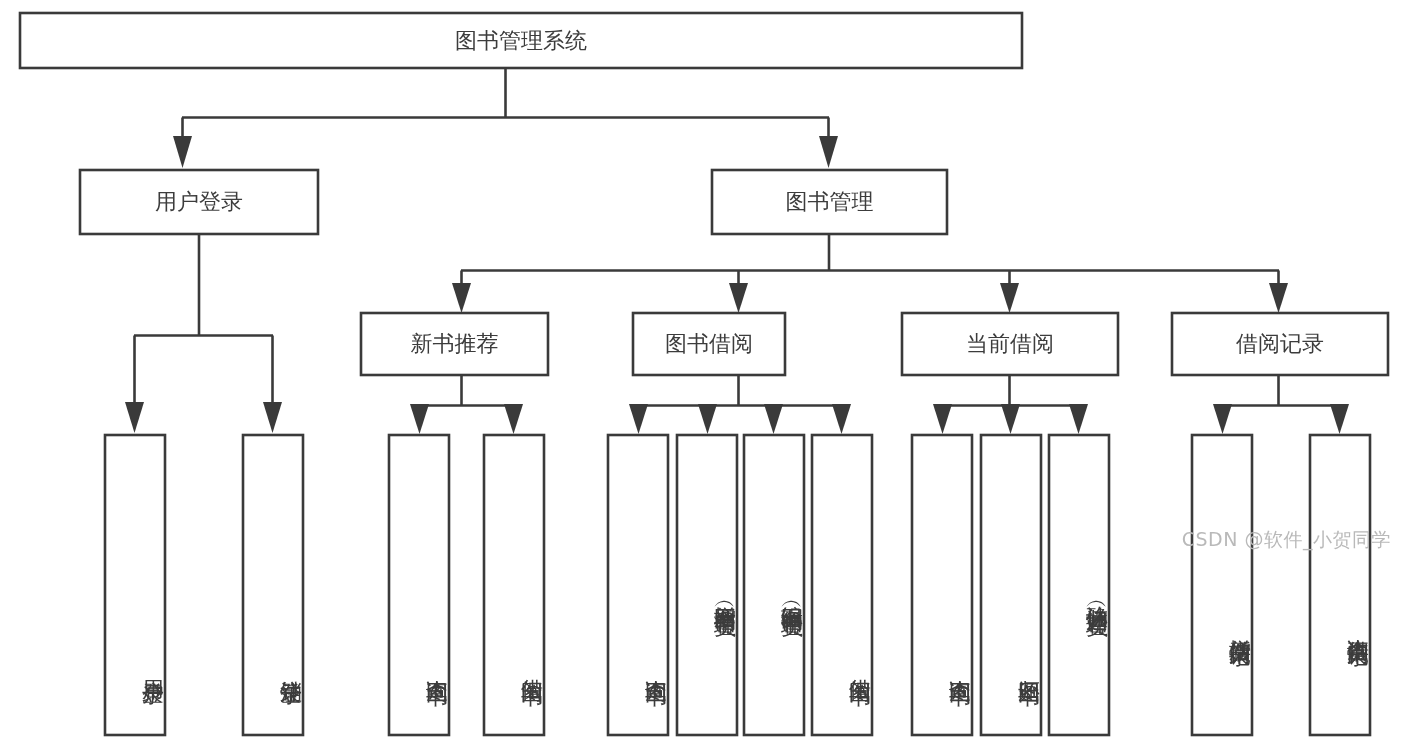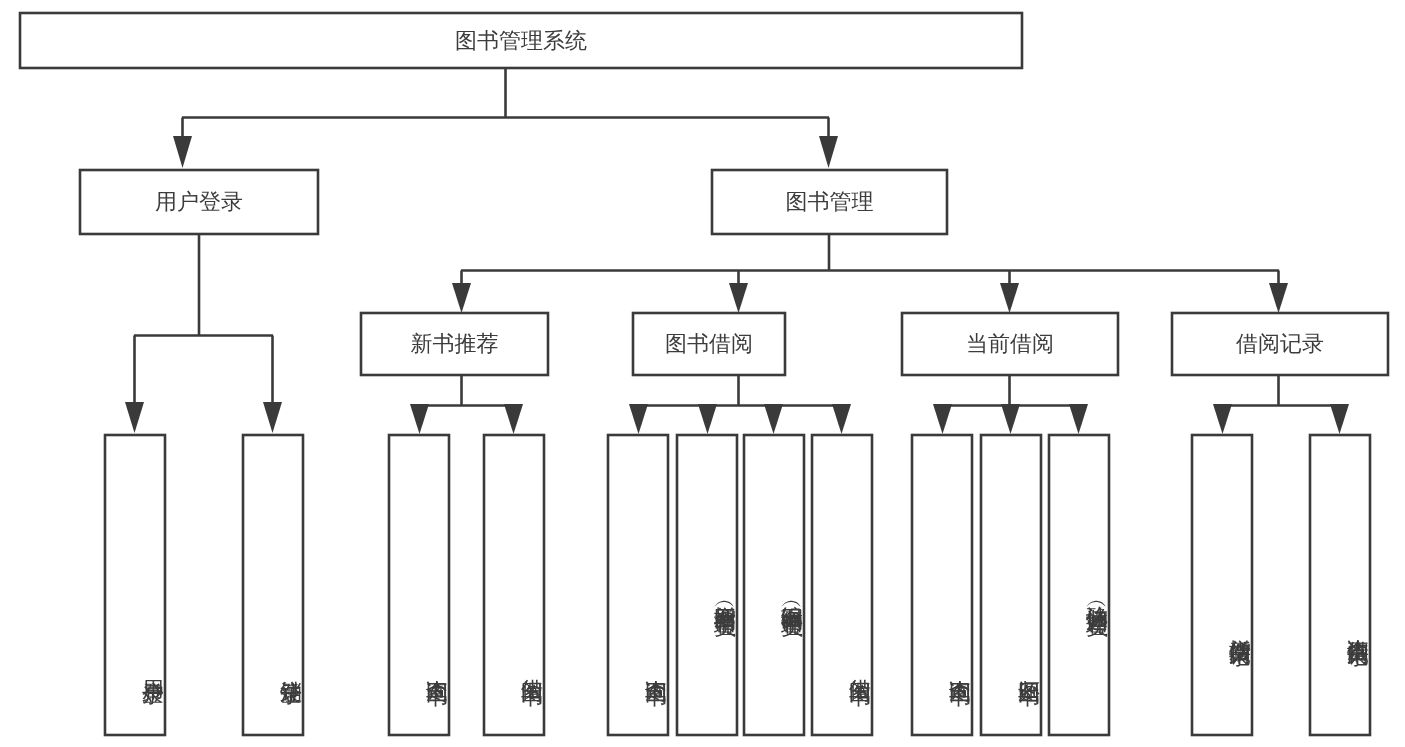"CSDN @软件_小贺同学" div.watermark { html: none -> <div>CSDN @软件_小贺同学</div> }
